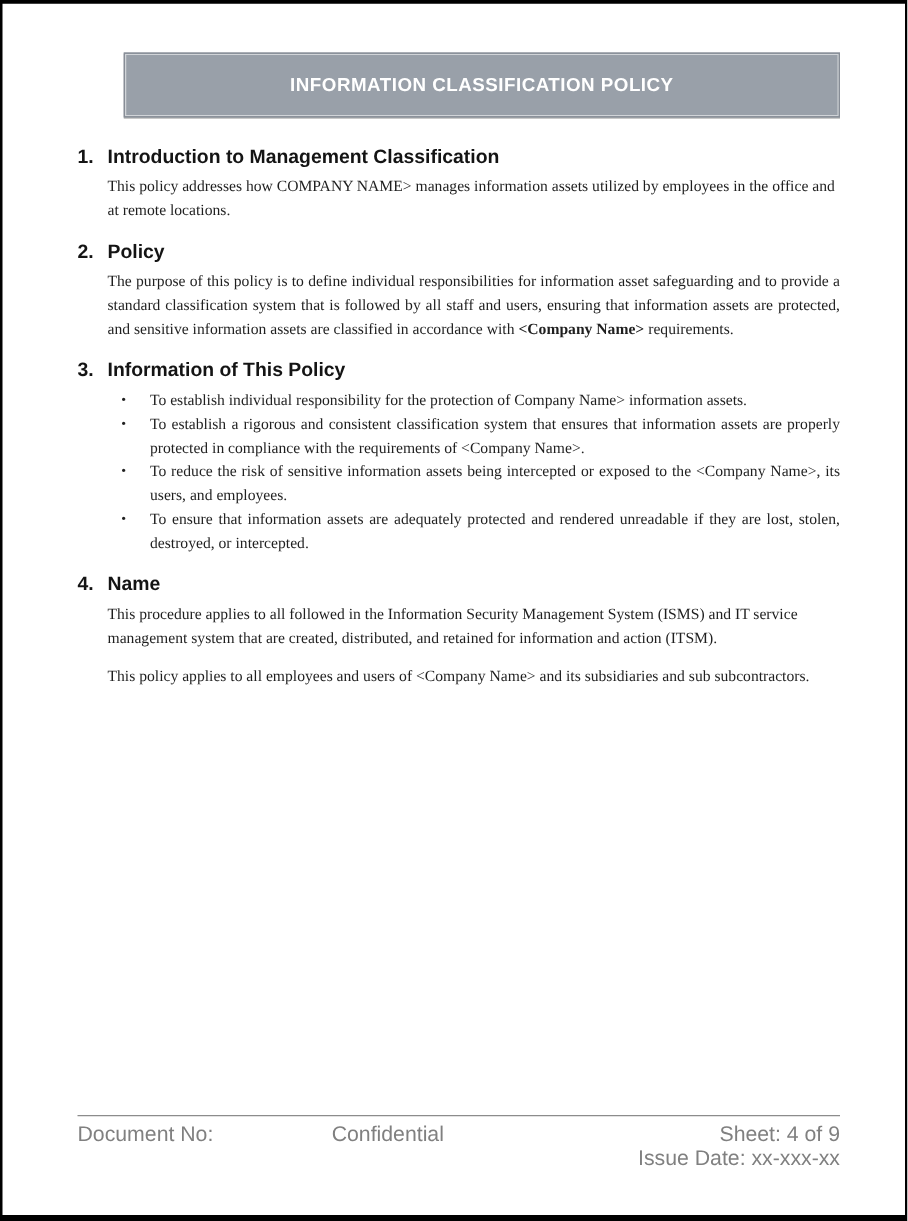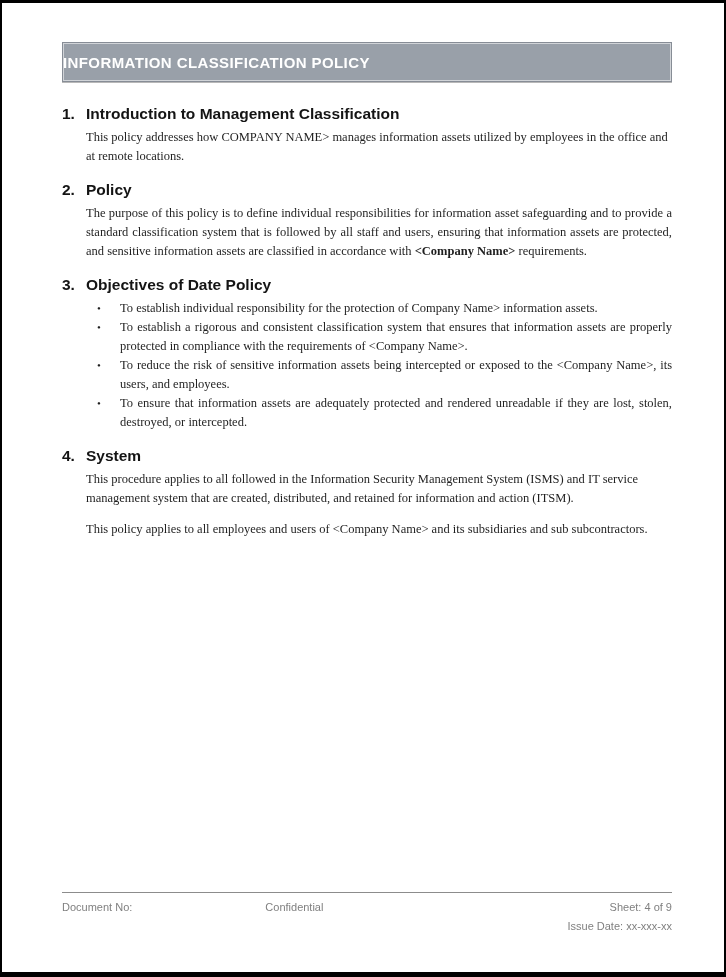"INFORMATION CLASSIFICATION POLICY" .banner { height: 40px -> 52px; justify-content: none -> center; margin-left: none -> 37px }
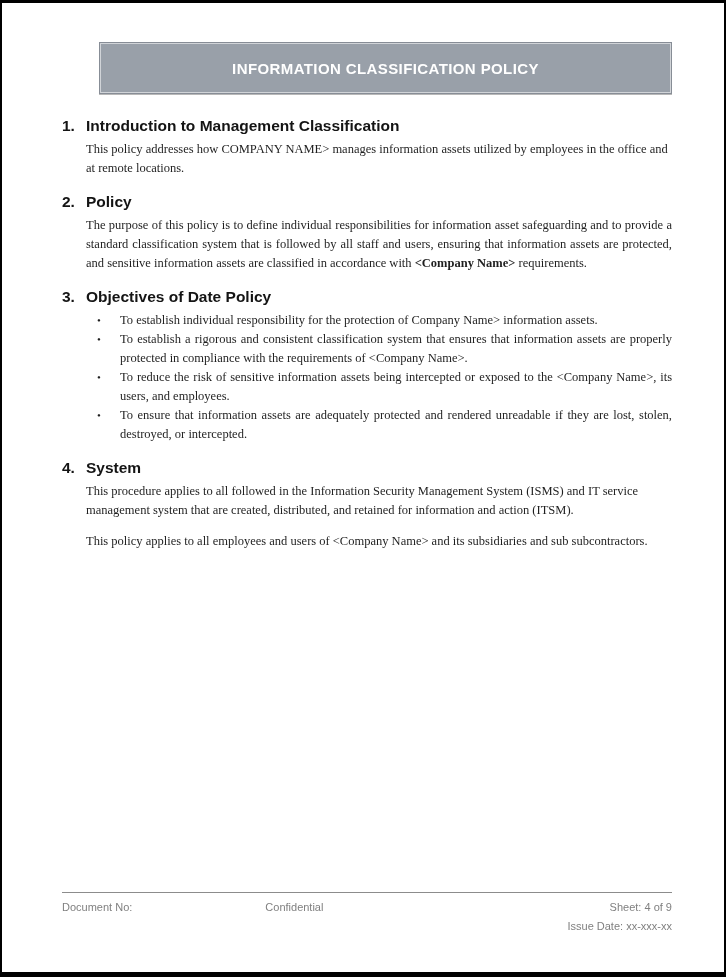"Objectives of Date Policy" span.sec-title { text: Objectives of Date -> Information of This }
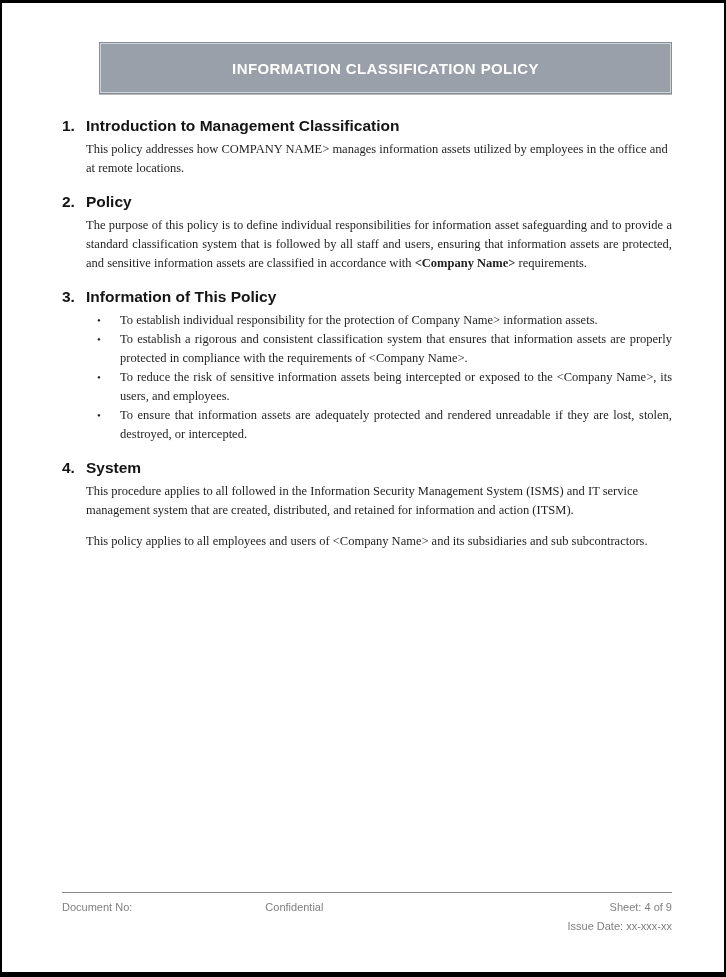"System" span.sec-title { text: System -> Name }
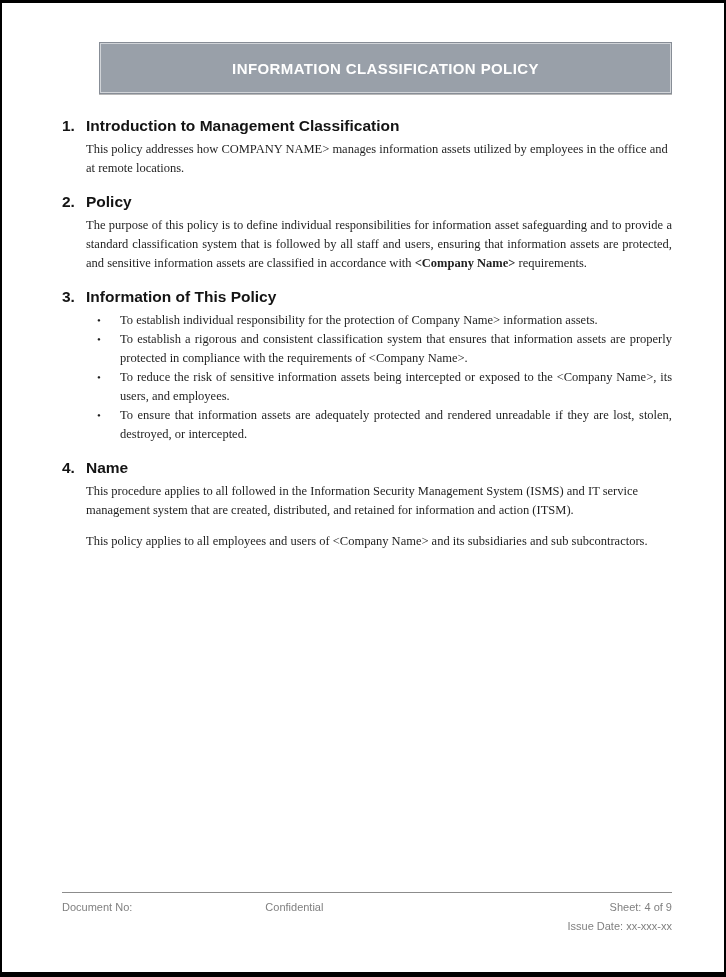"Document No:" .footer { font-size: 11px -> 17px }
